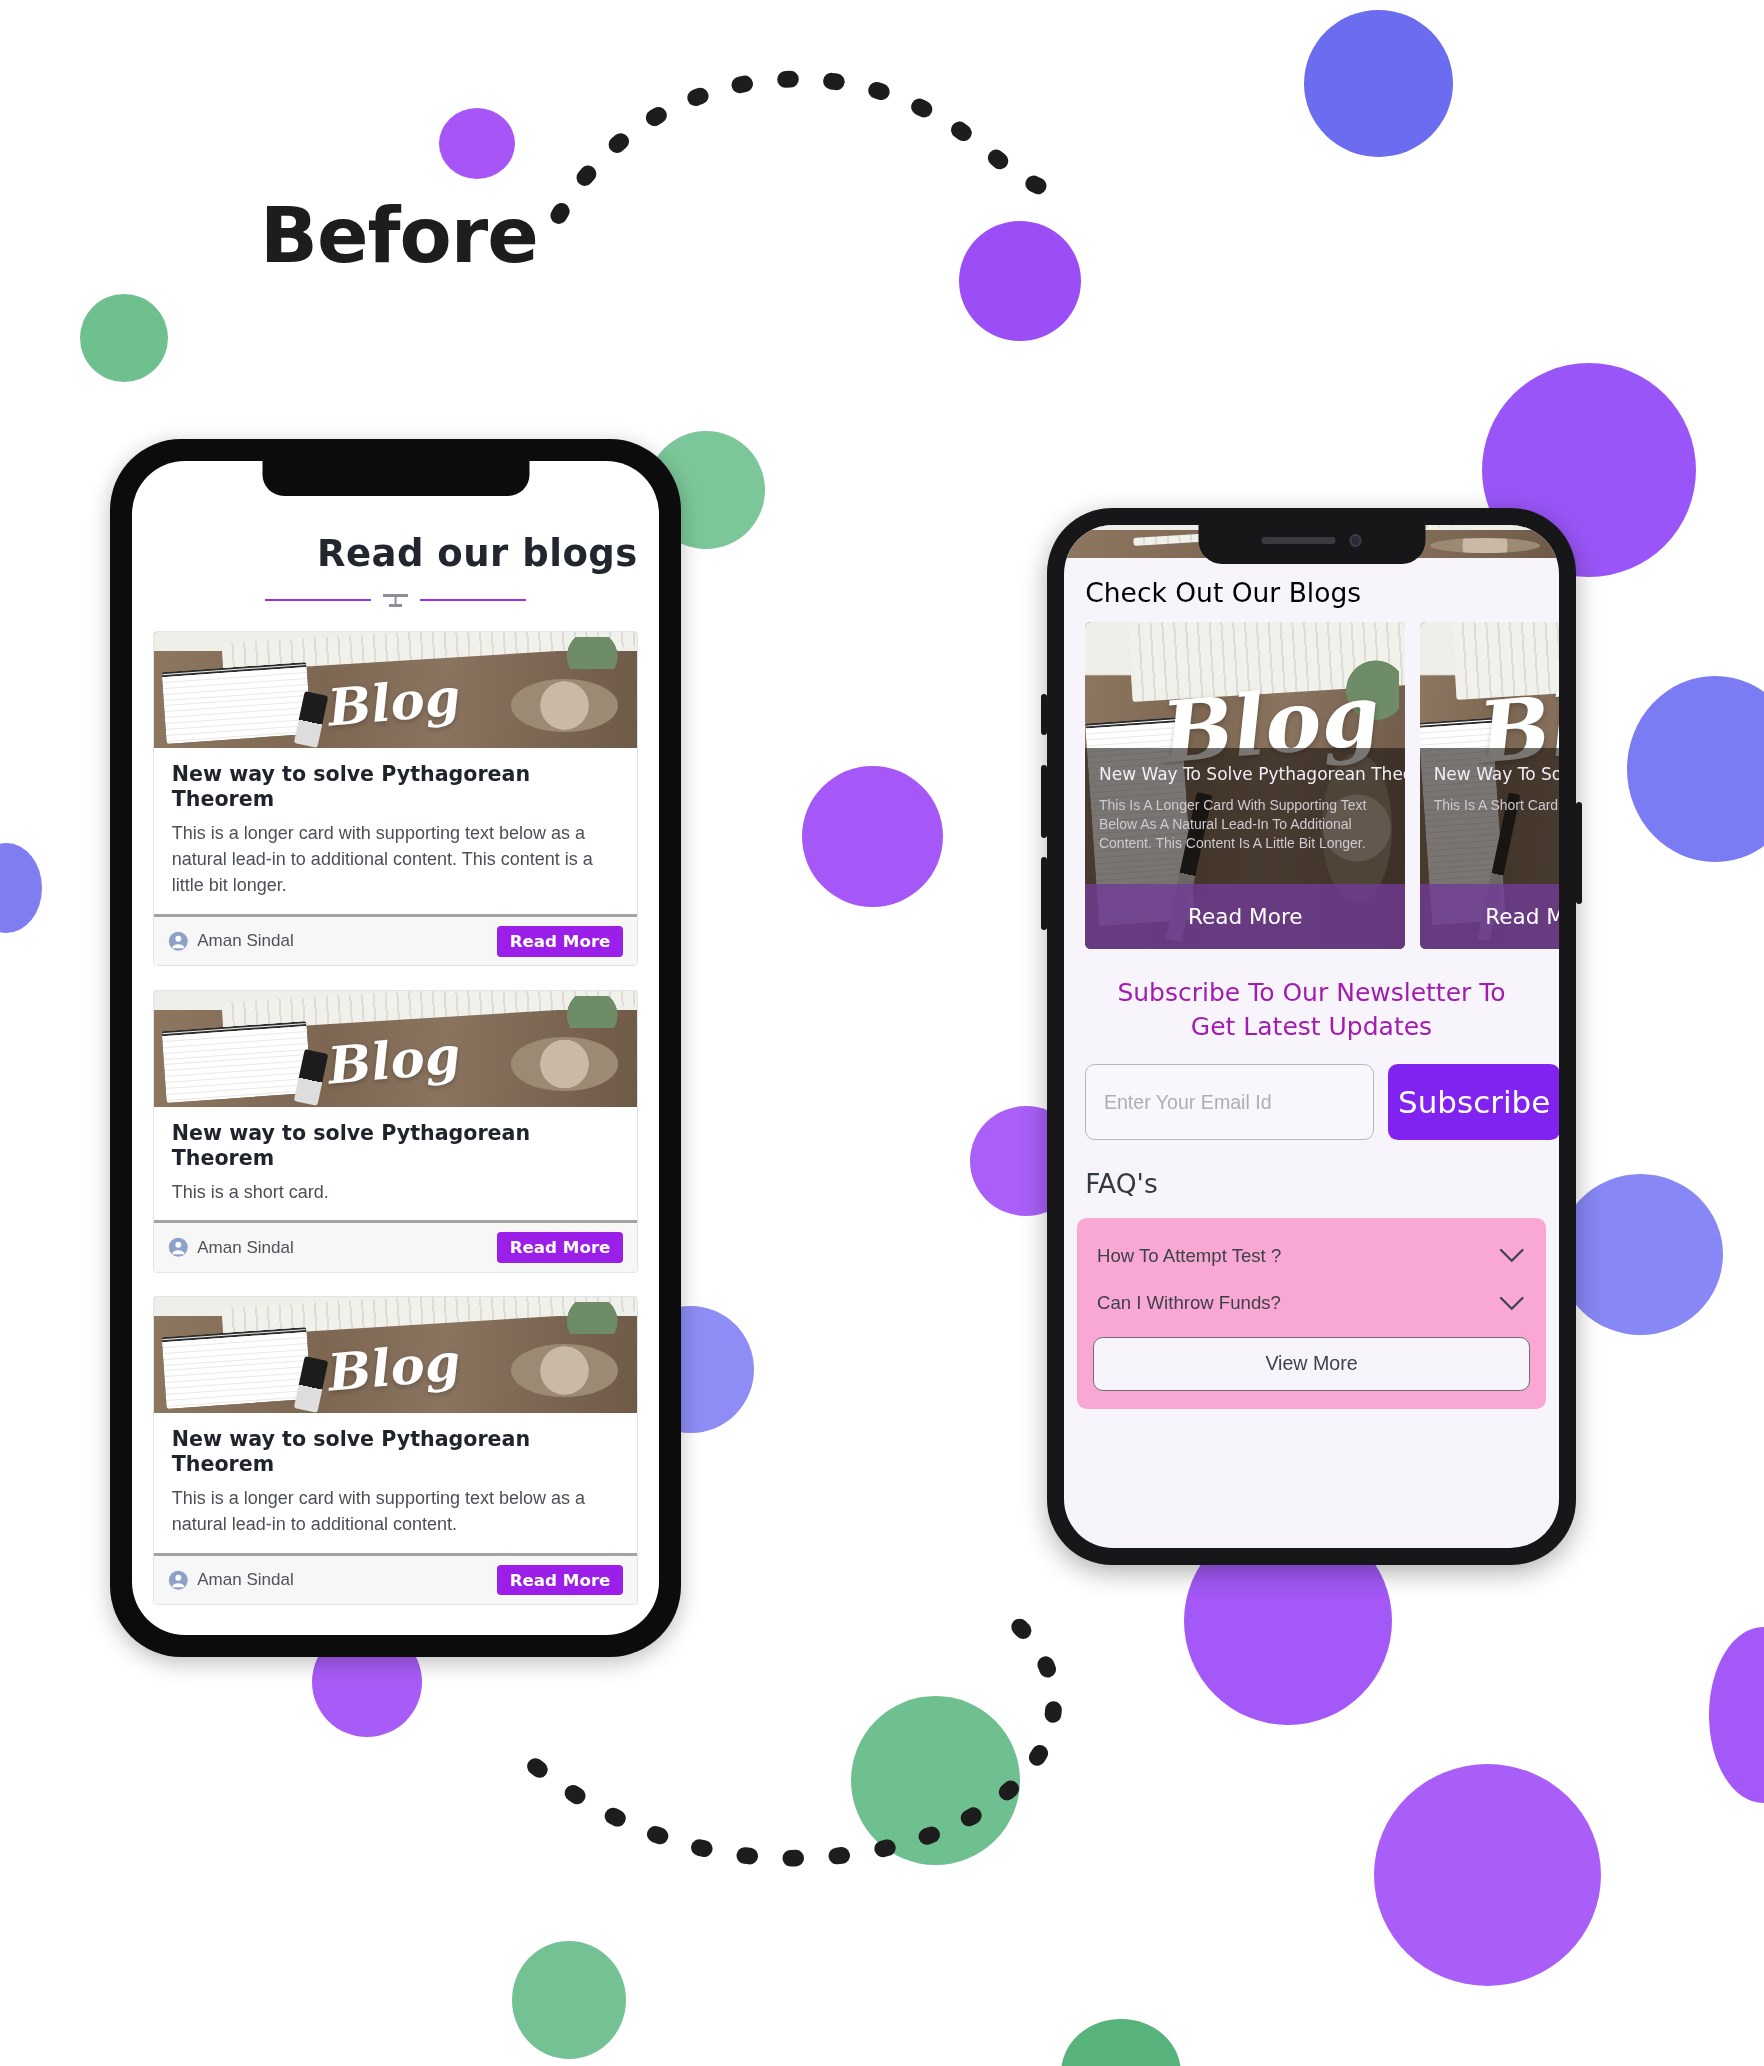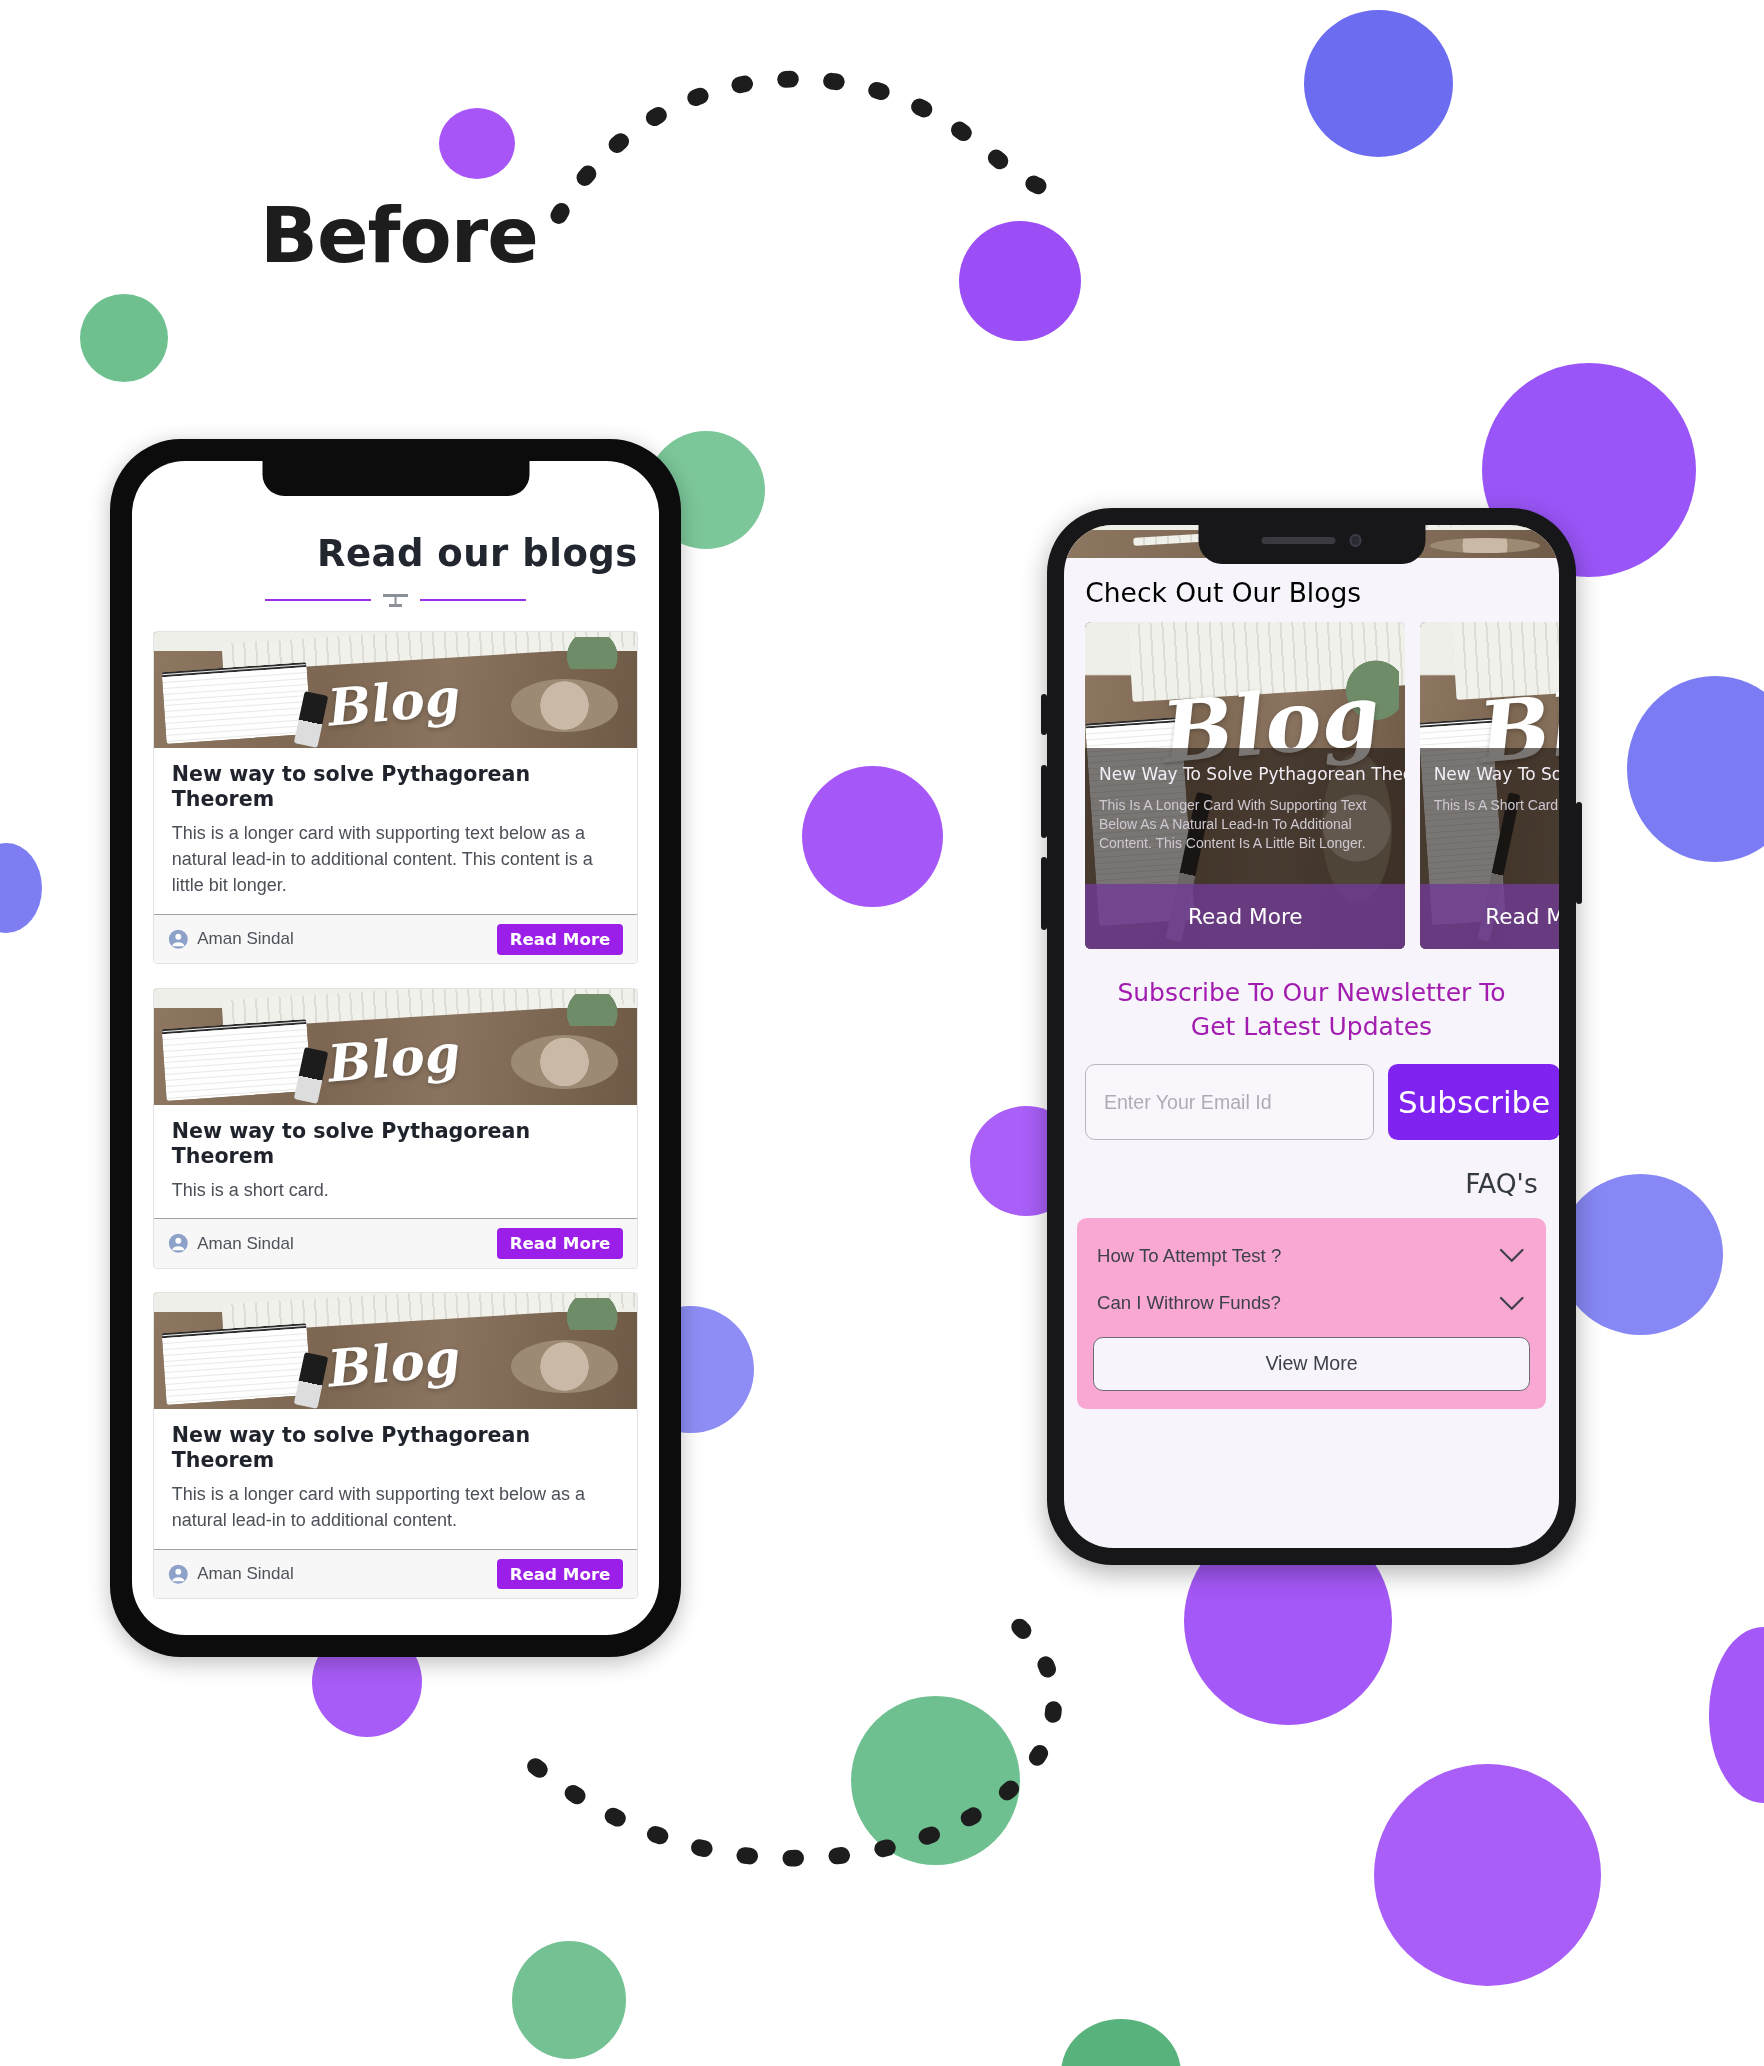"Aman Sindal" .b-foot { border-top: 1px solid #a3a3a3 -> 3px solid #a3a3a3 }
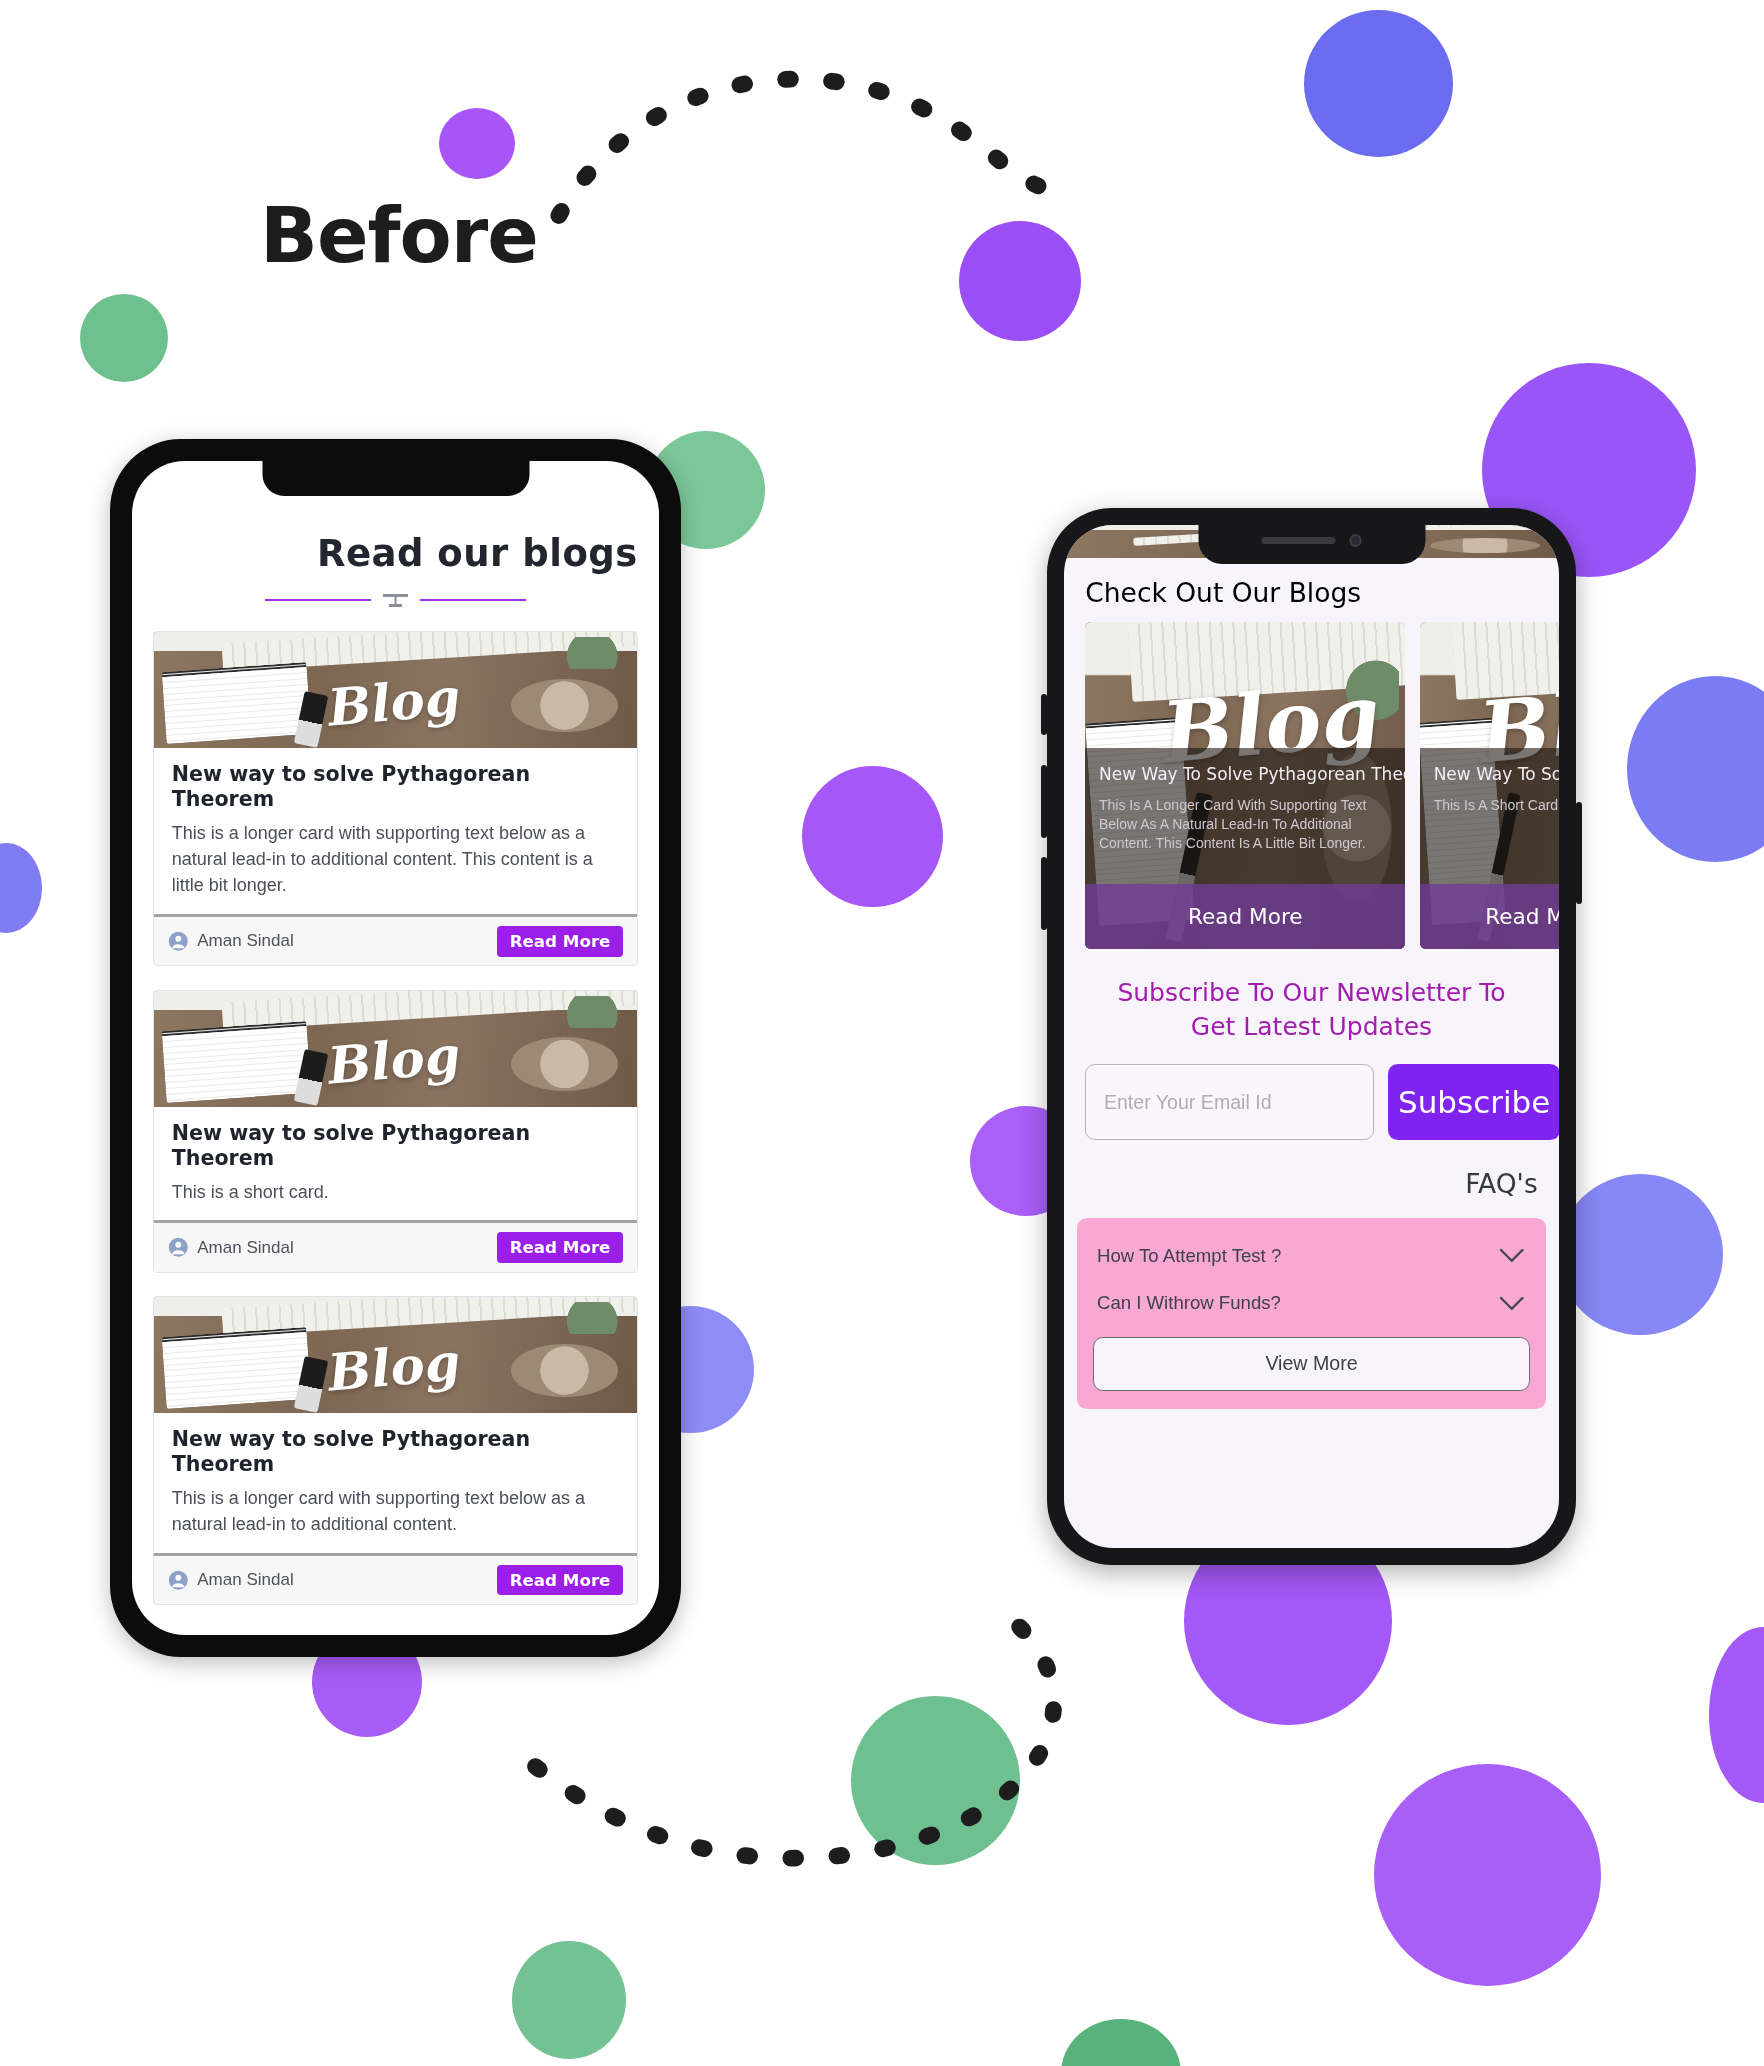"FAQ's" #a-faq-title { text-align: right -> none }
